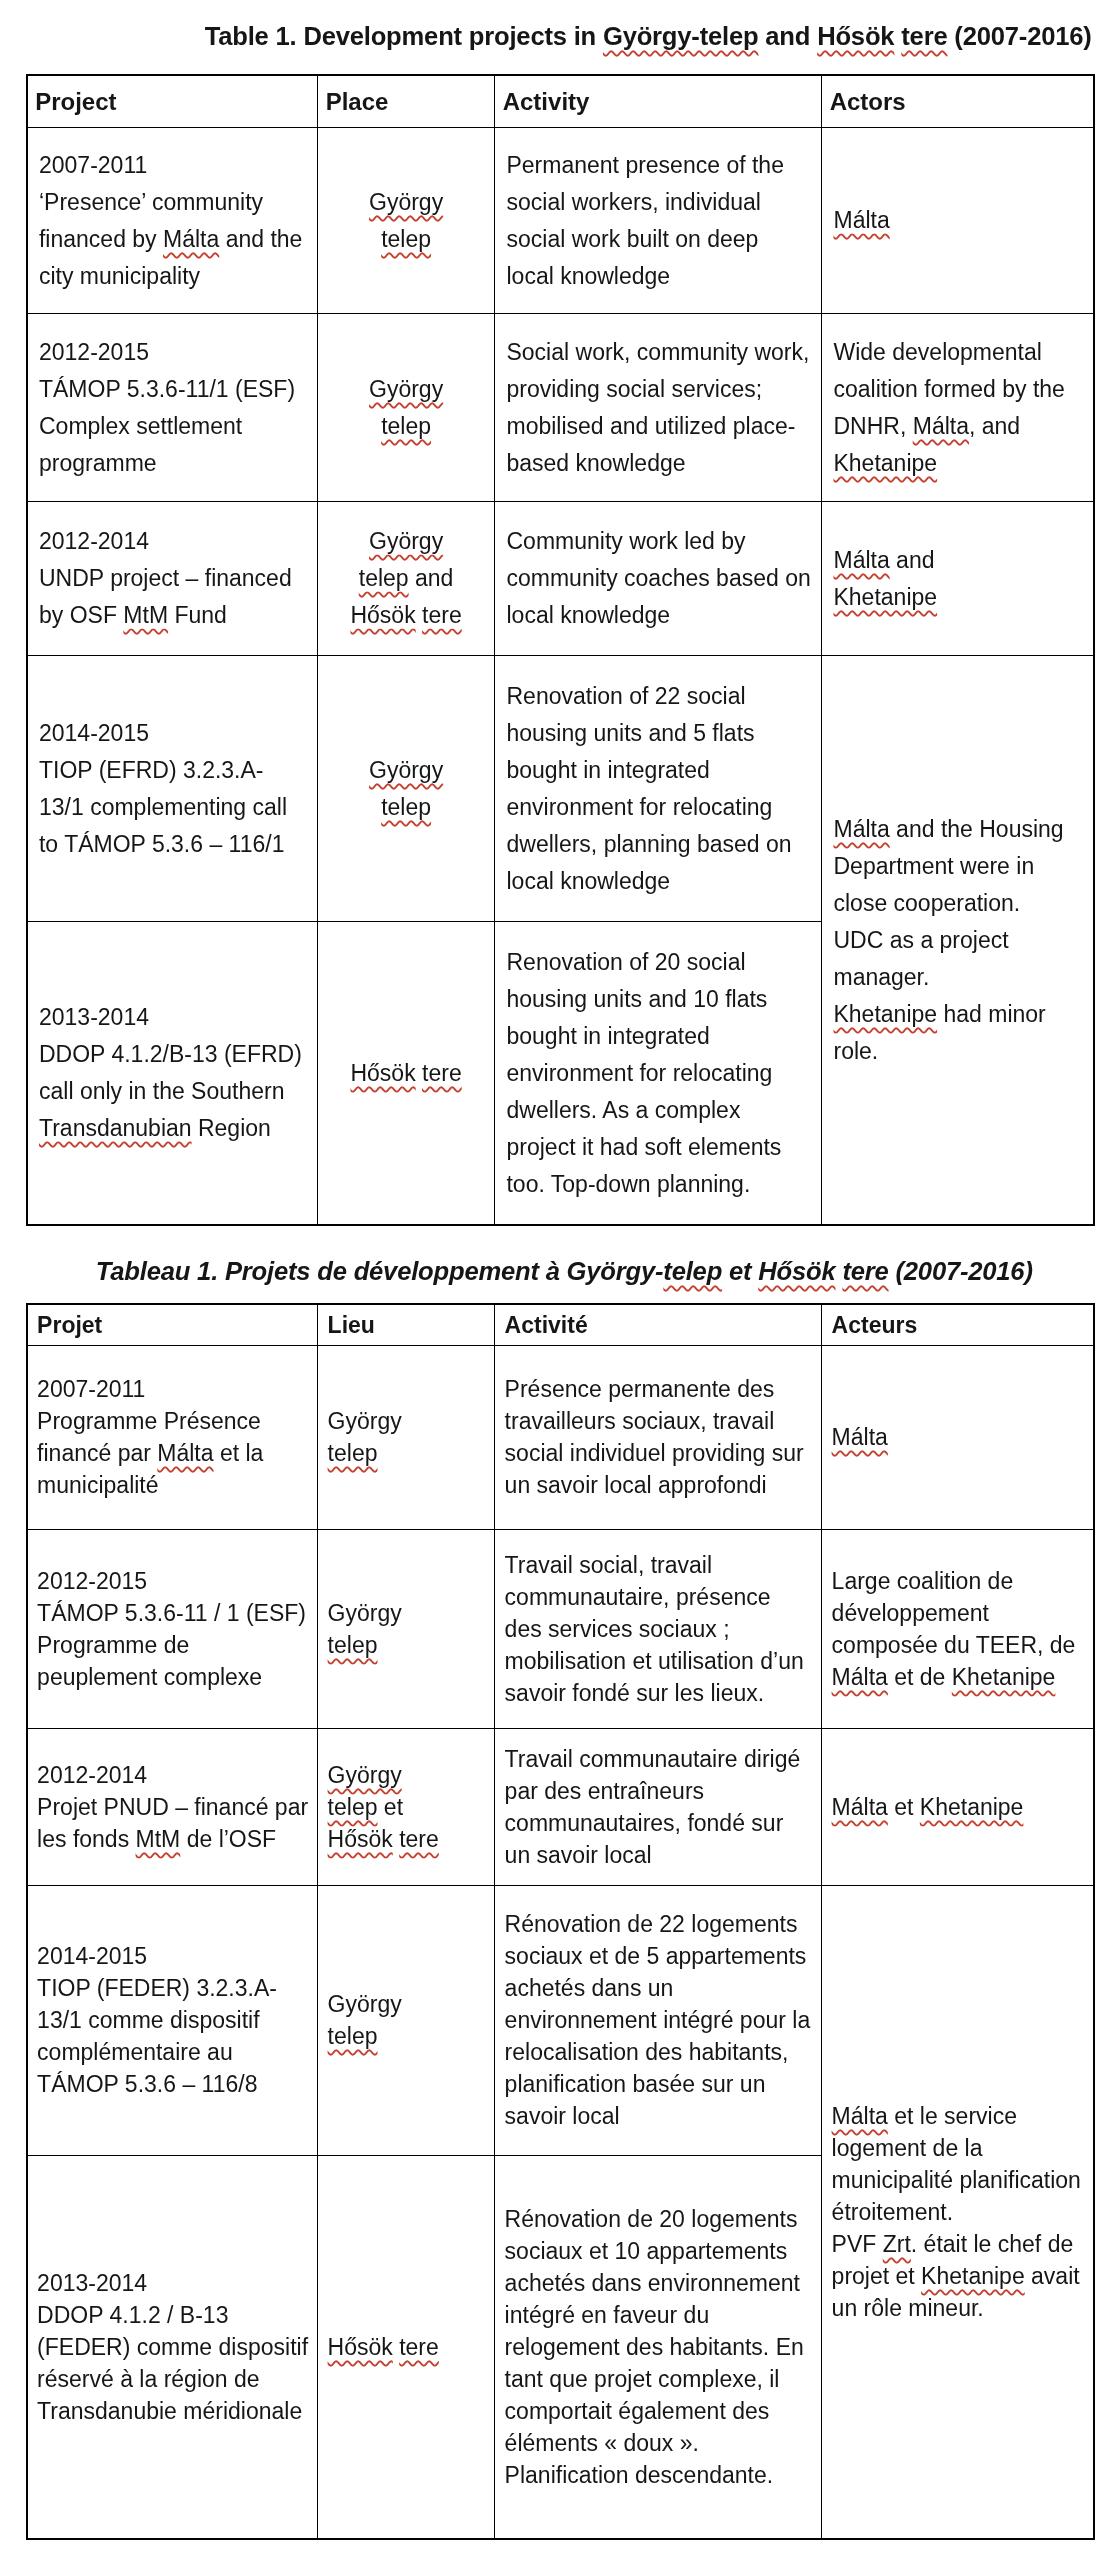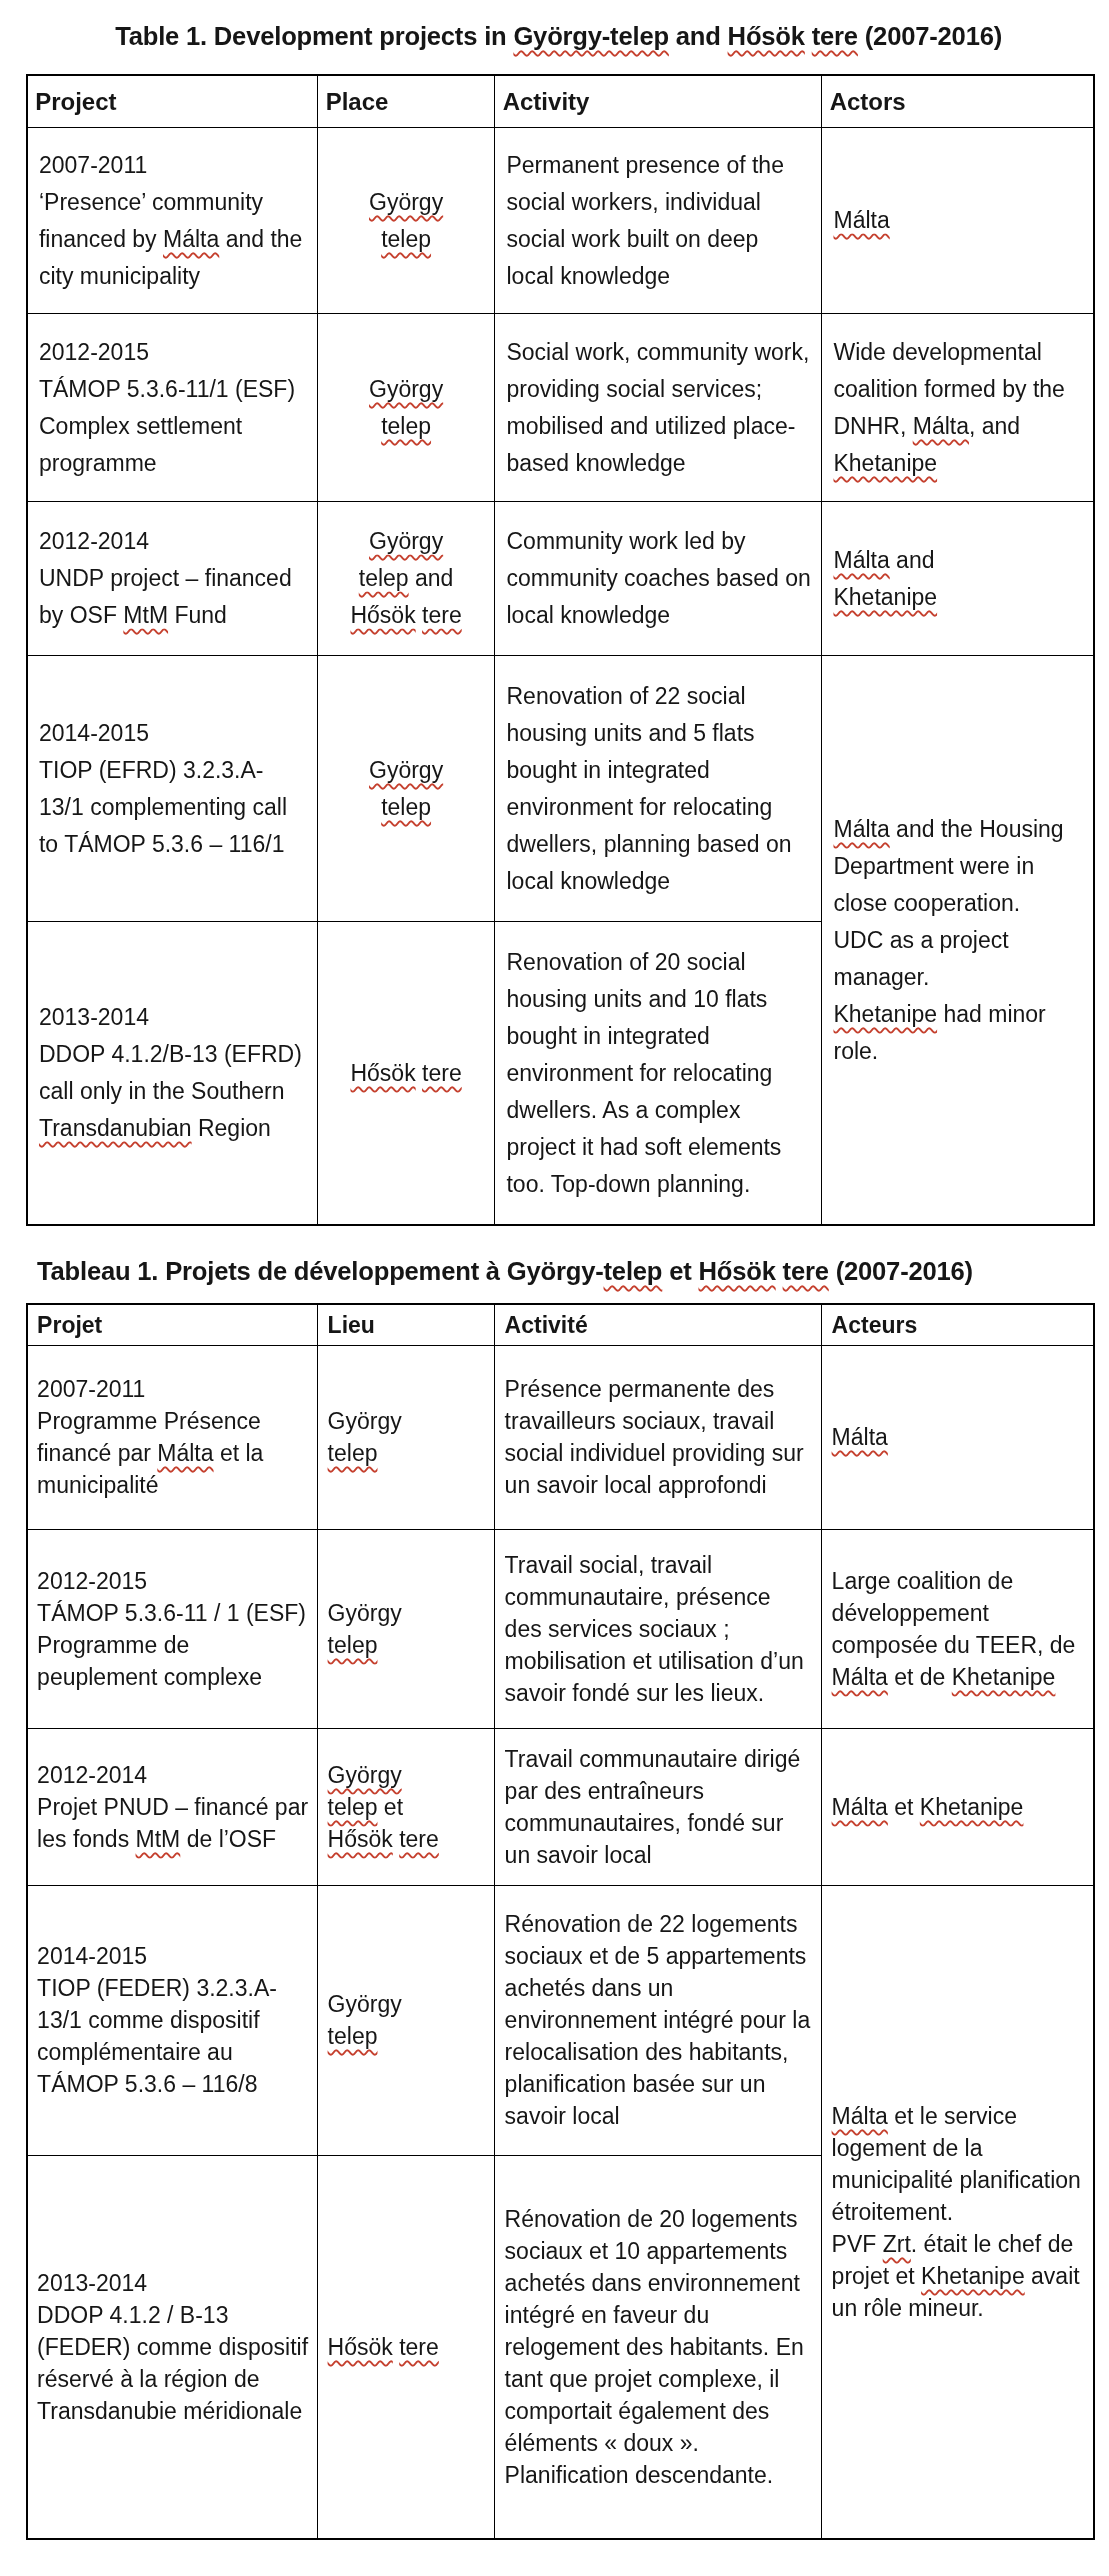"Table 1. Development projects in" .t-center { text-align: center -> right }
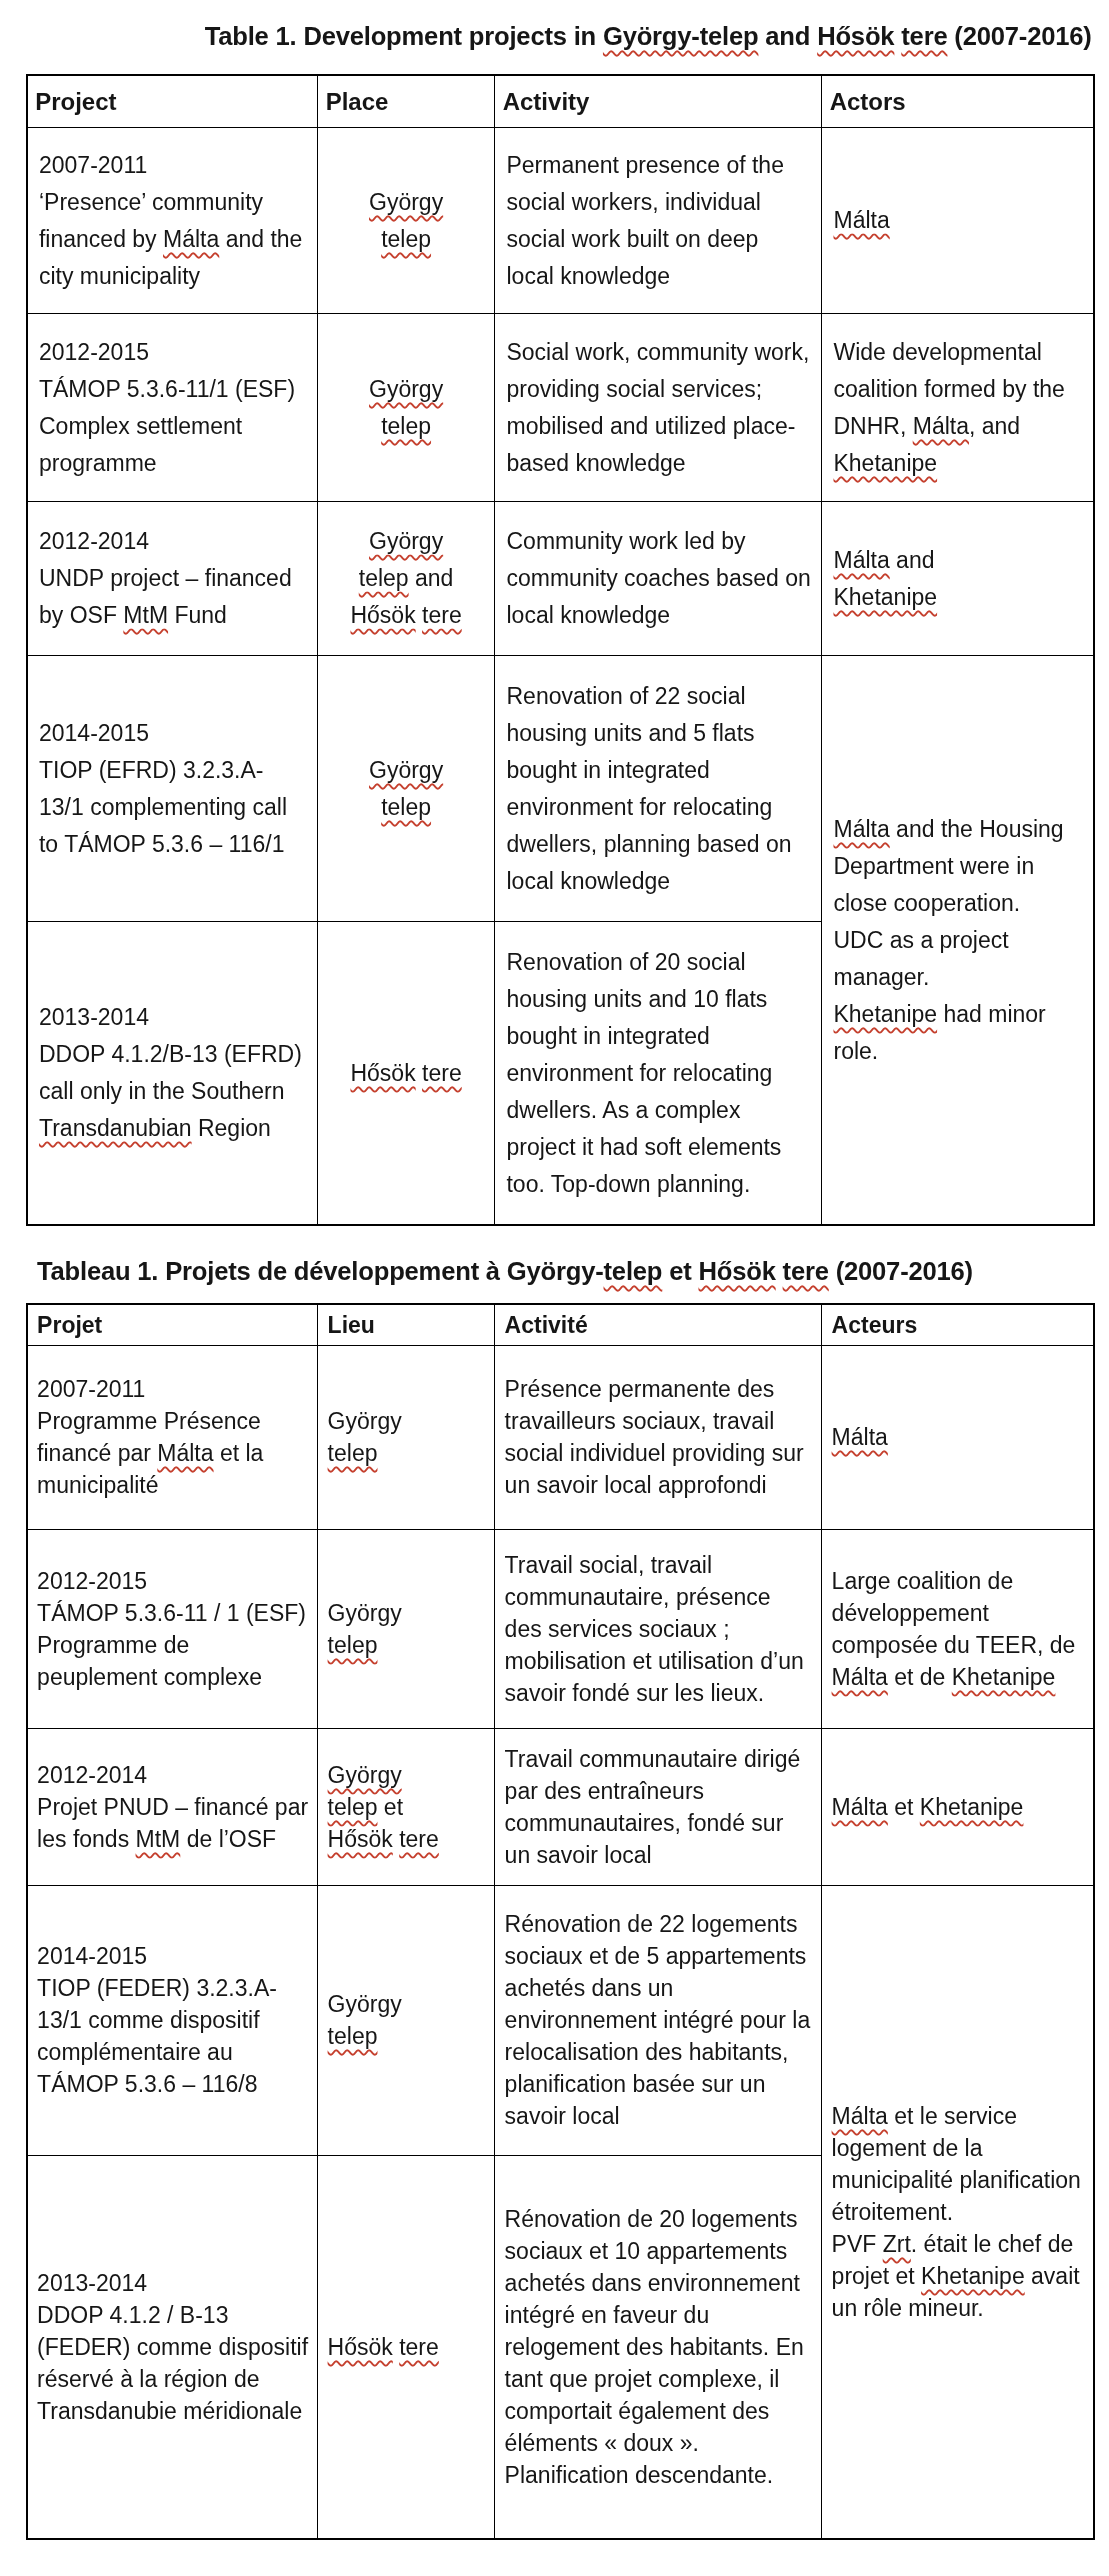"Tableau 1. Projets de développement" .t-left { font-style: none -> italic; text-align: left -> center }
